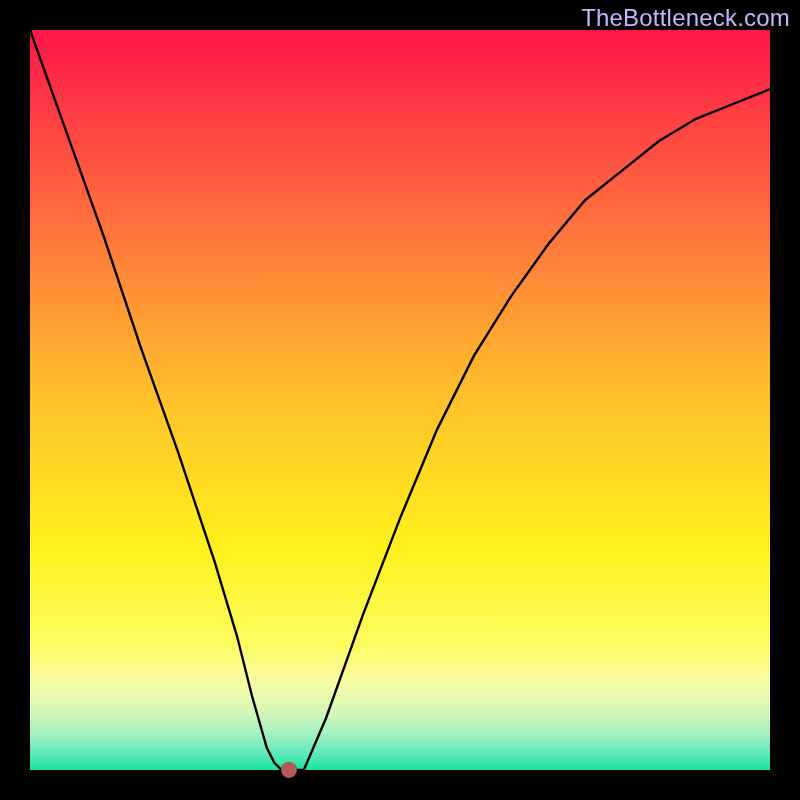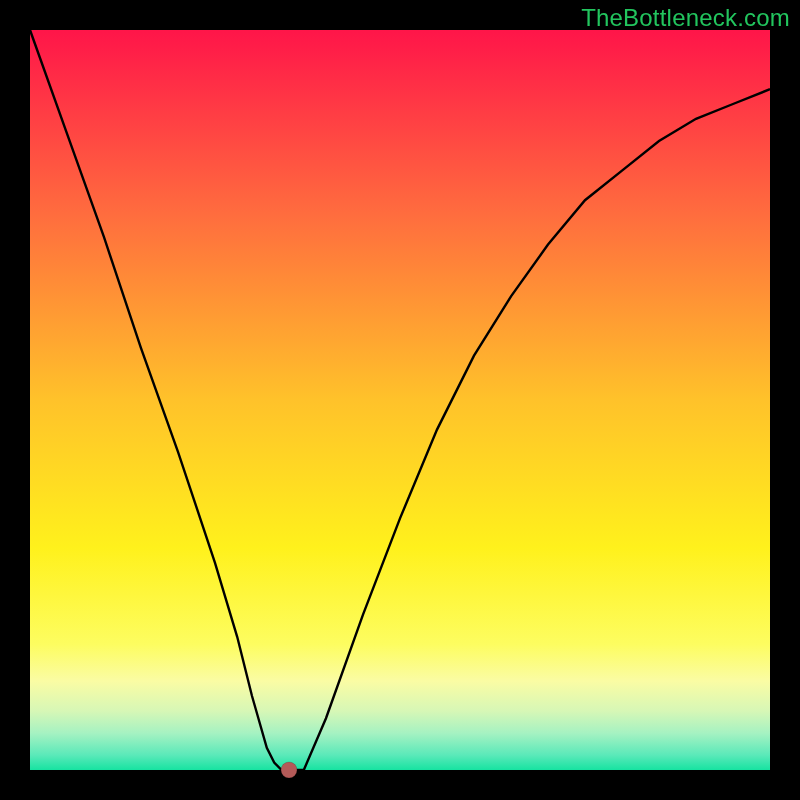"TheBottleneck.com" .watermark { color: #22c55e -> #c4b5fd }
